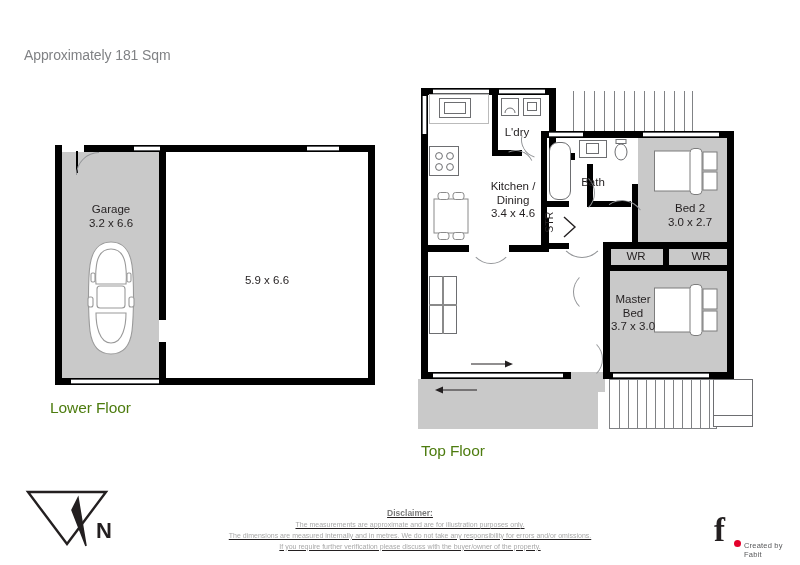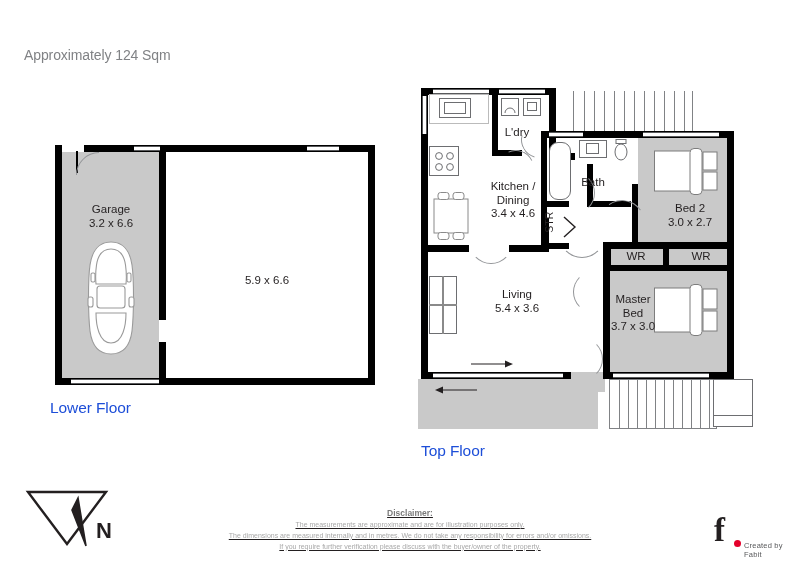"Approximately 124 Sqm" div { text: 124 -> 181 }
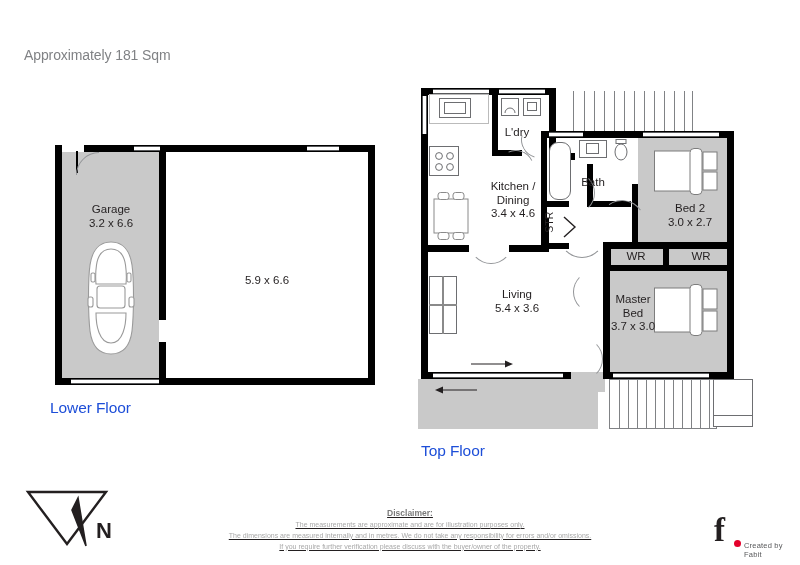"Living" div.lbl { html: <div> <span>Living</span> <span>5.4 x 3.6</span> </div> -> none }
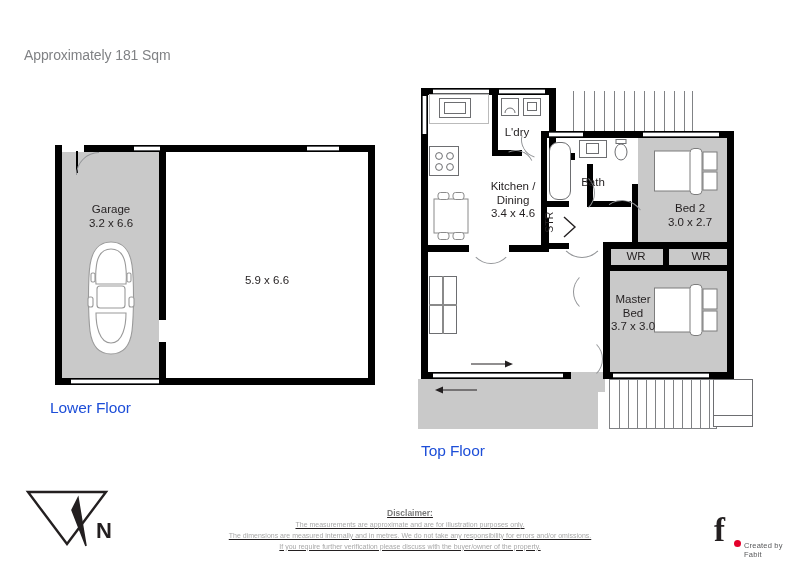"Lower Floor" .floorlabel { color: #1d4ed8 -> #4d7c0f }
